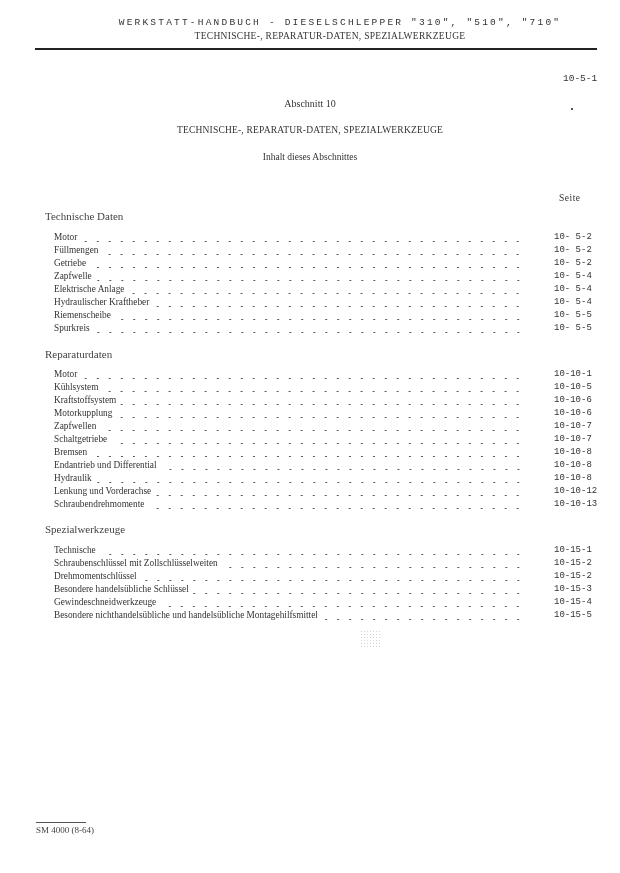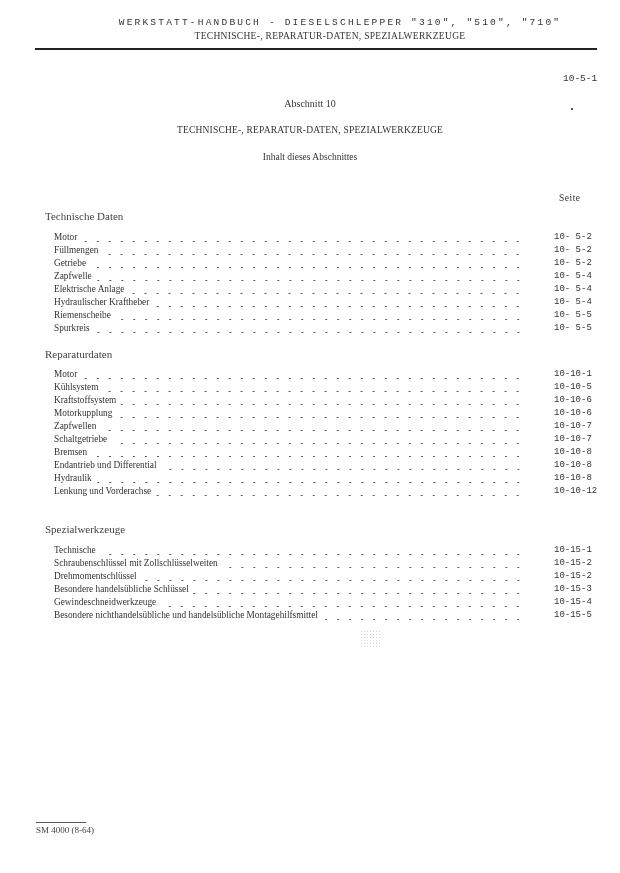"Schraubendrehmomente" div.toc-row { html: none -> <div> <span>Schraubendrehmomente</span> <span></span> <span>10-10-13</span> </div> }
